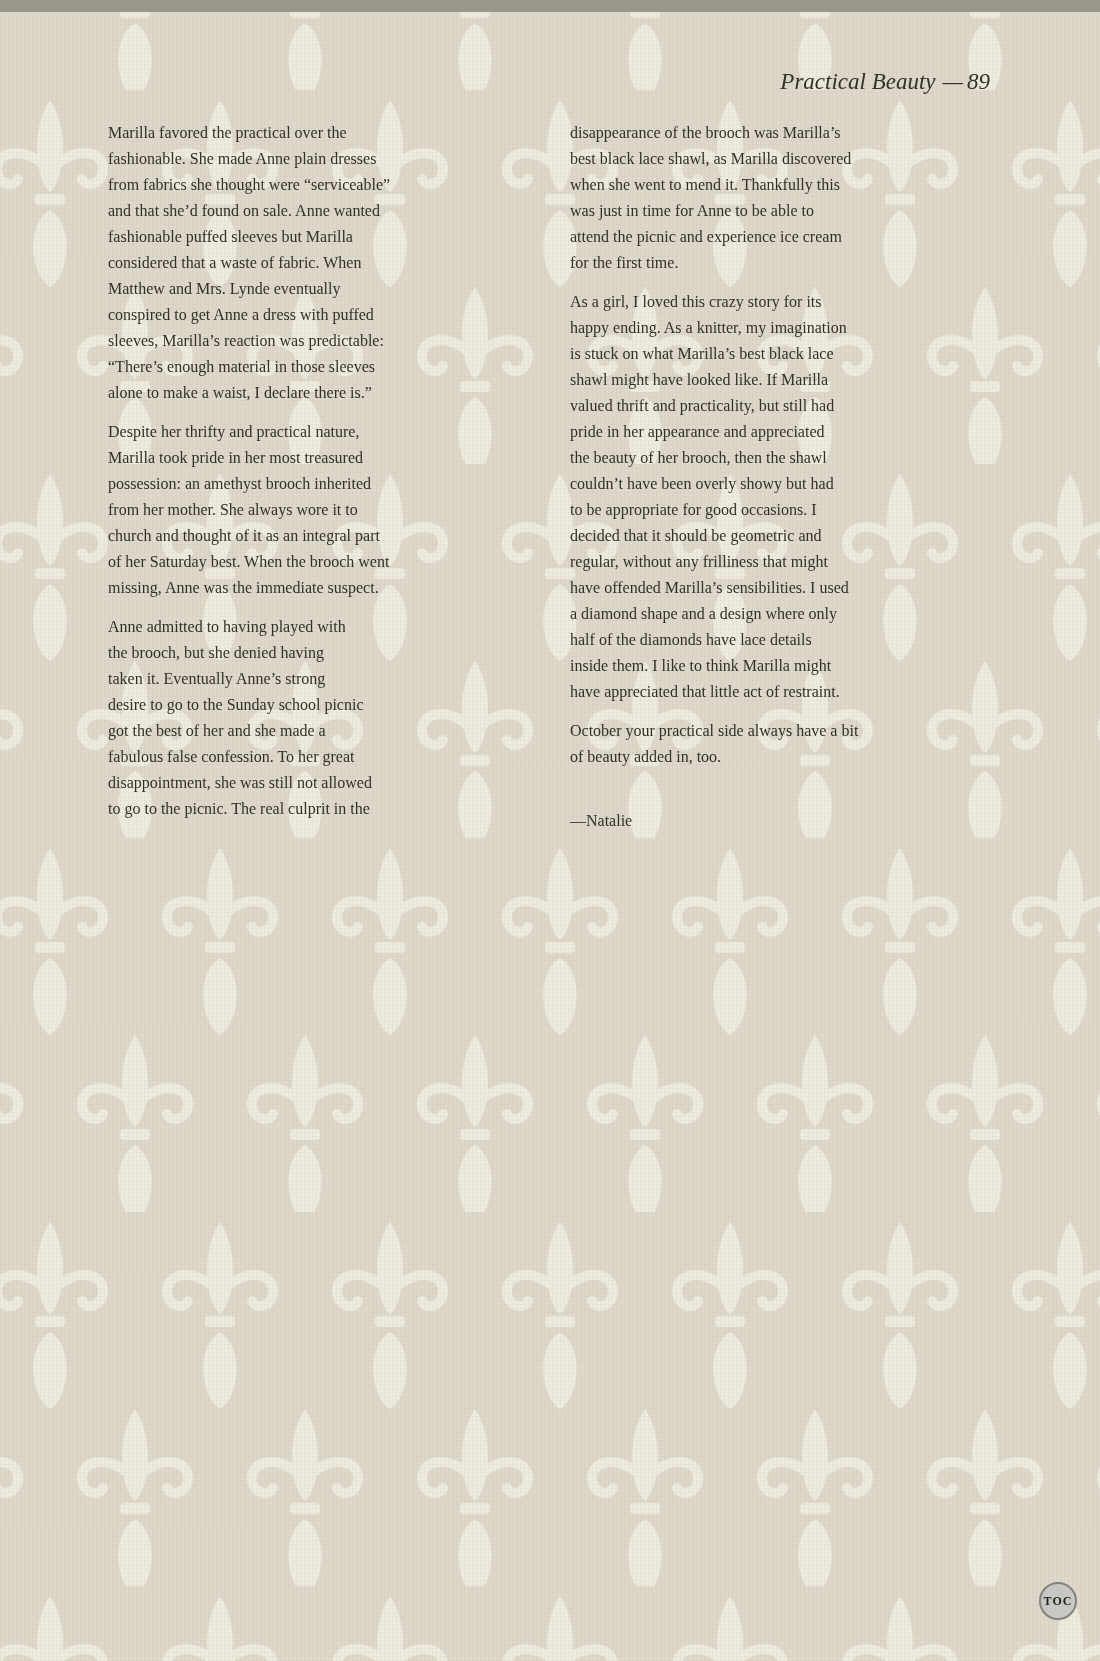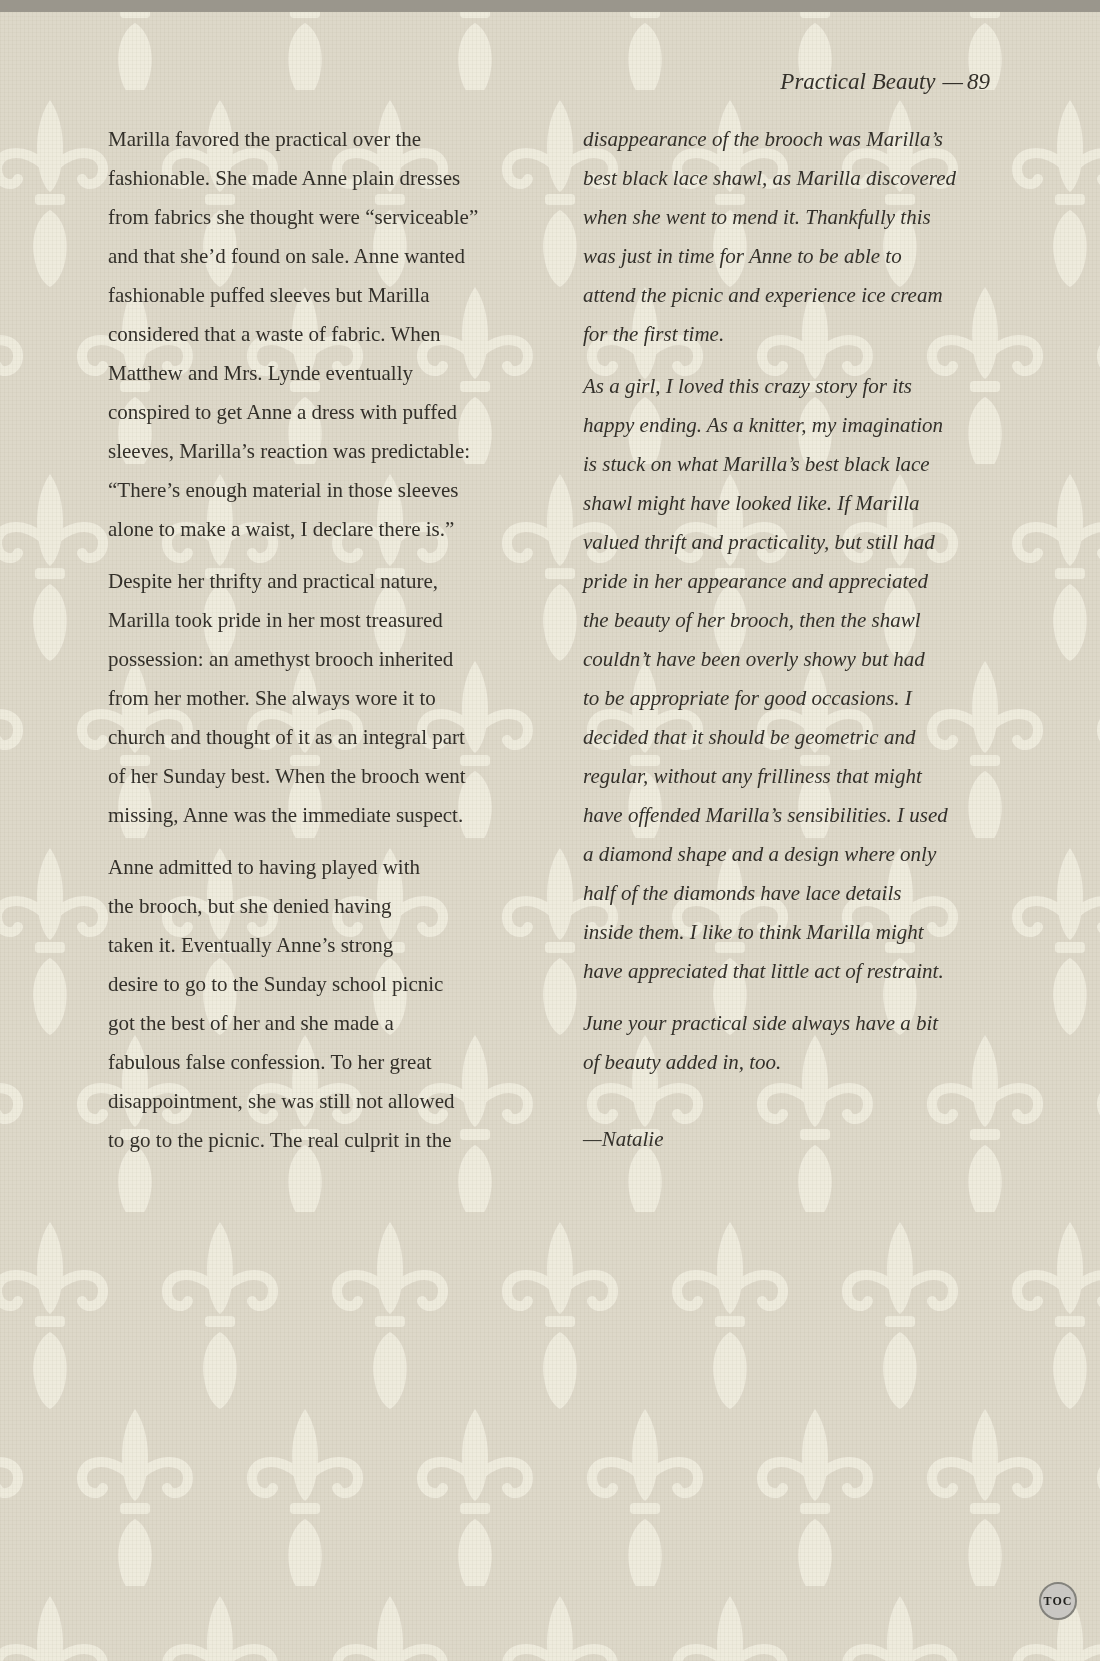"Marilla favored the practical over" .col { font-size: 21px -> 16px; line-height: 39px -> 26px }
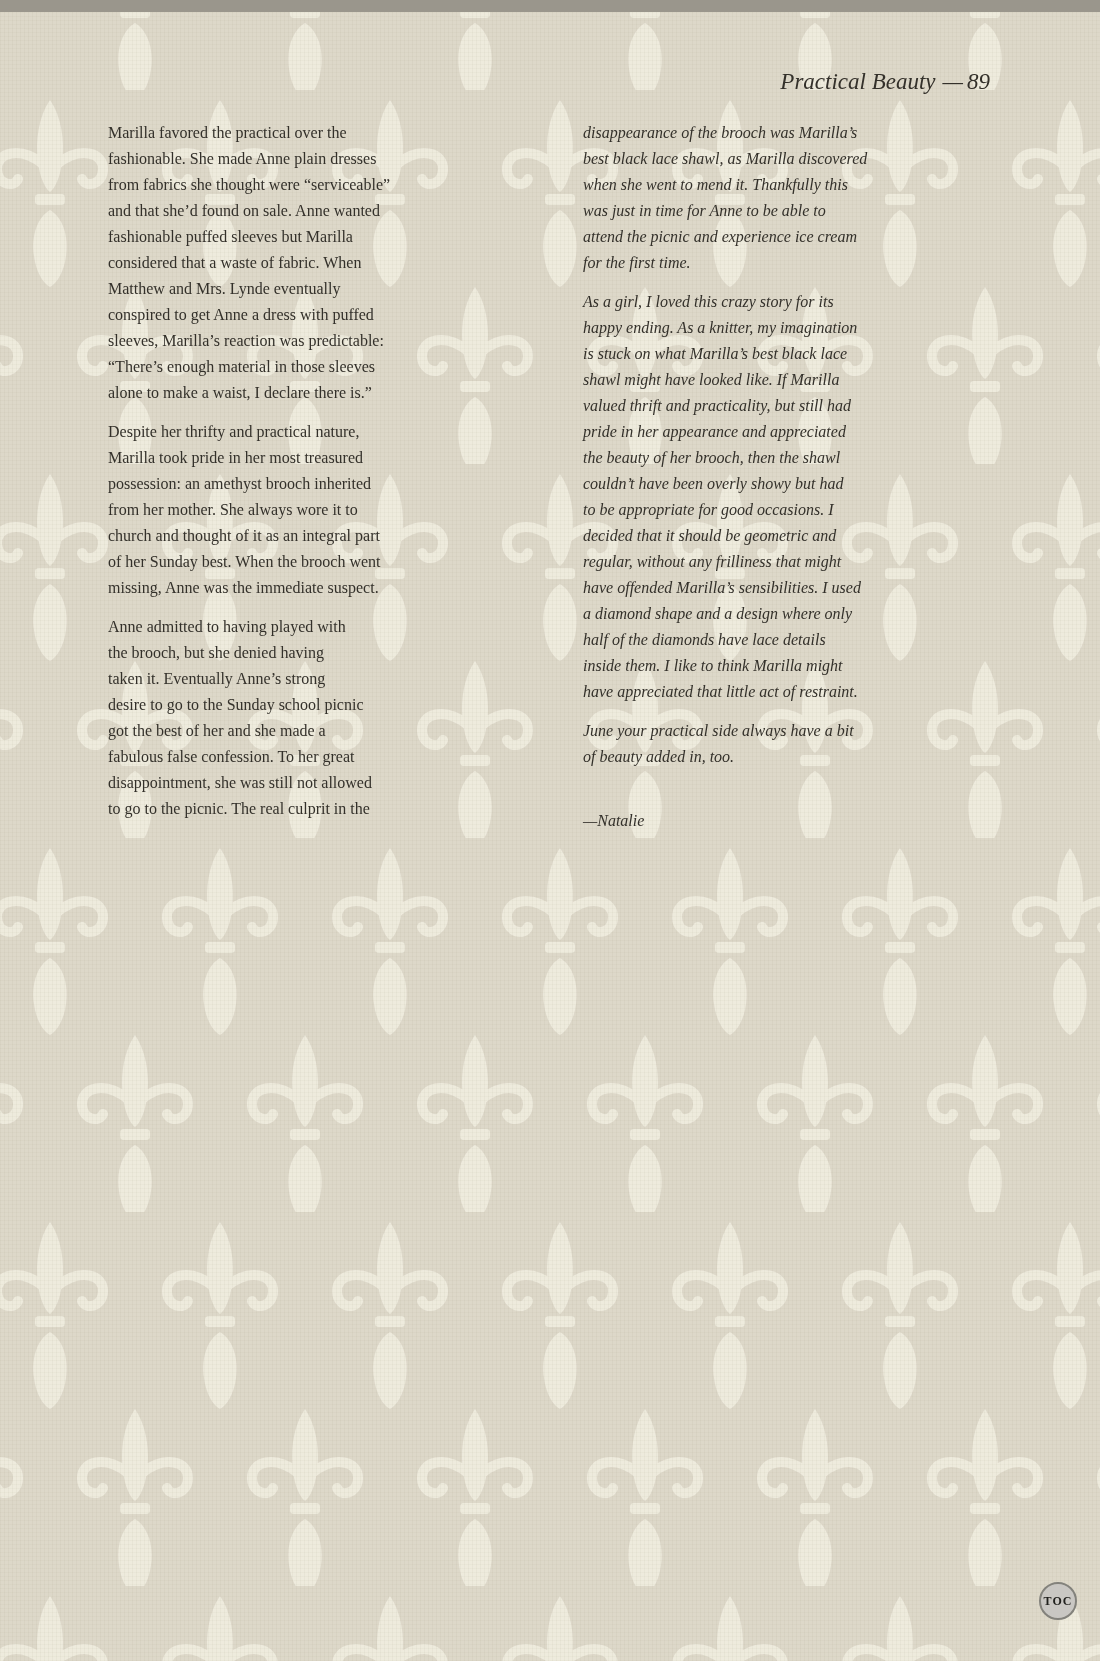"disappearance of the brooch was" .col-right { font-style: italic -> none; left: 583px -> 570px }
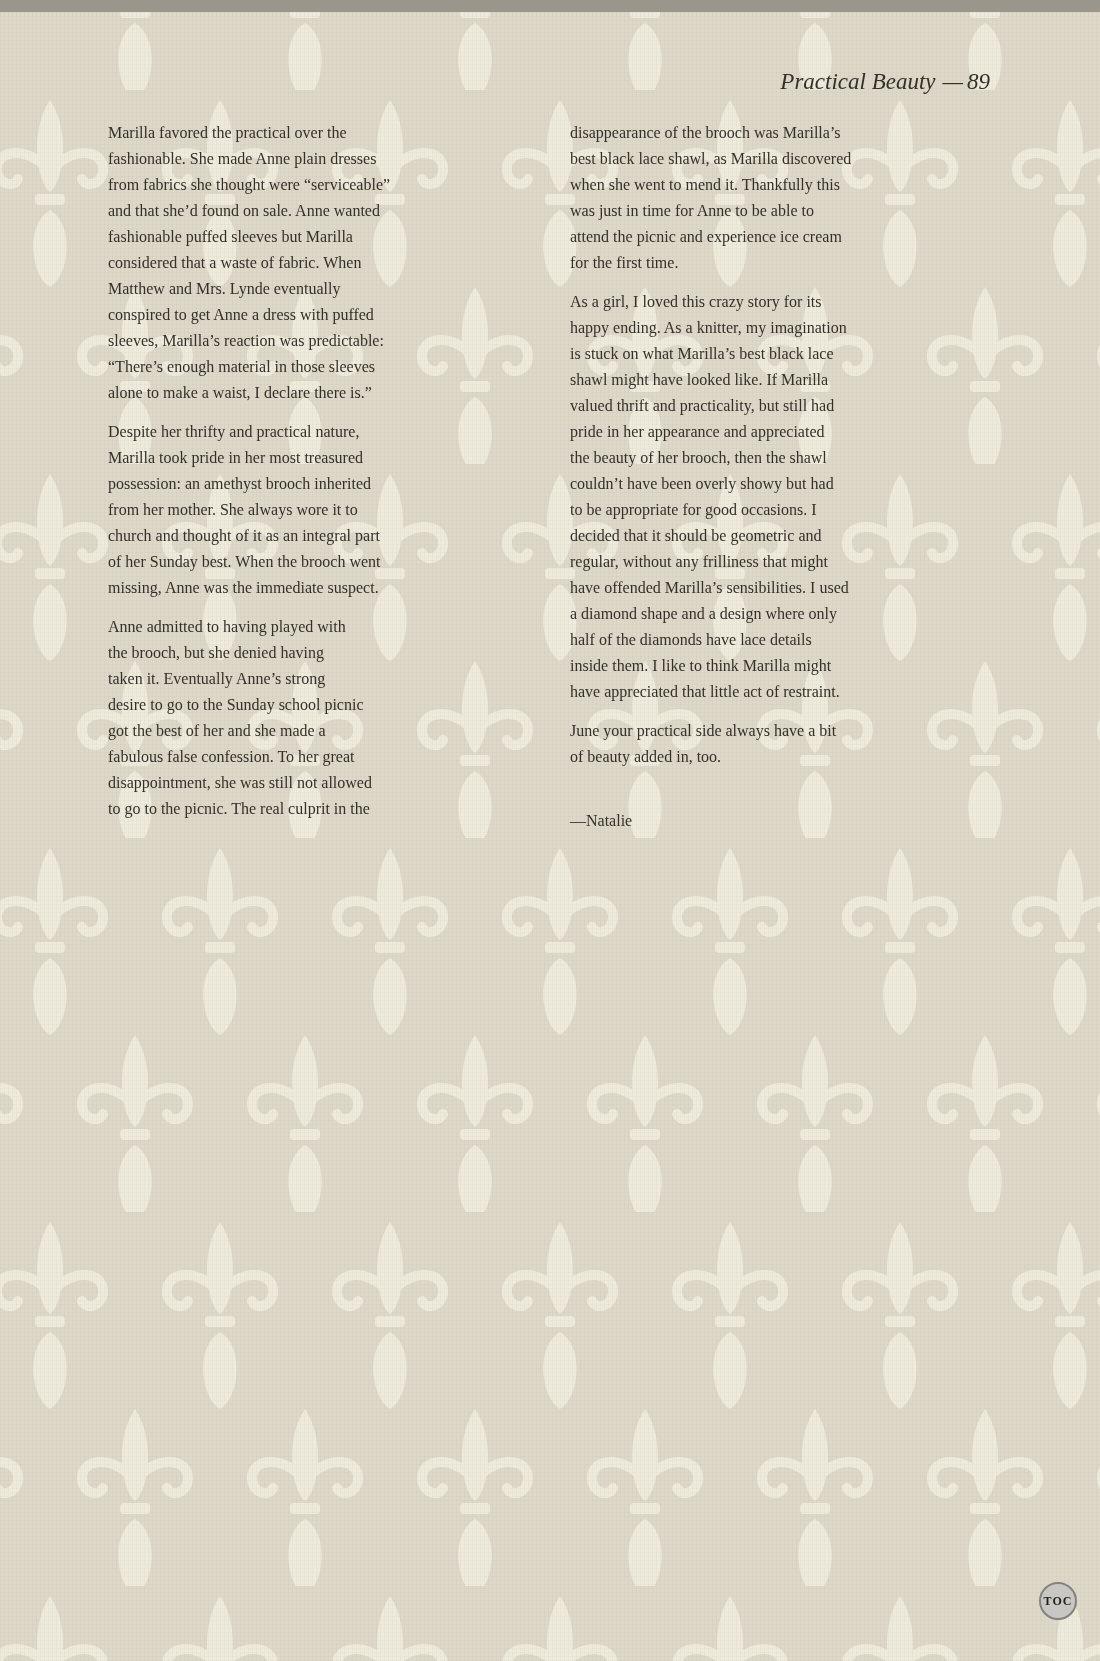"Despite her thrifty and practical" p { text: Sunday -> Saturday }
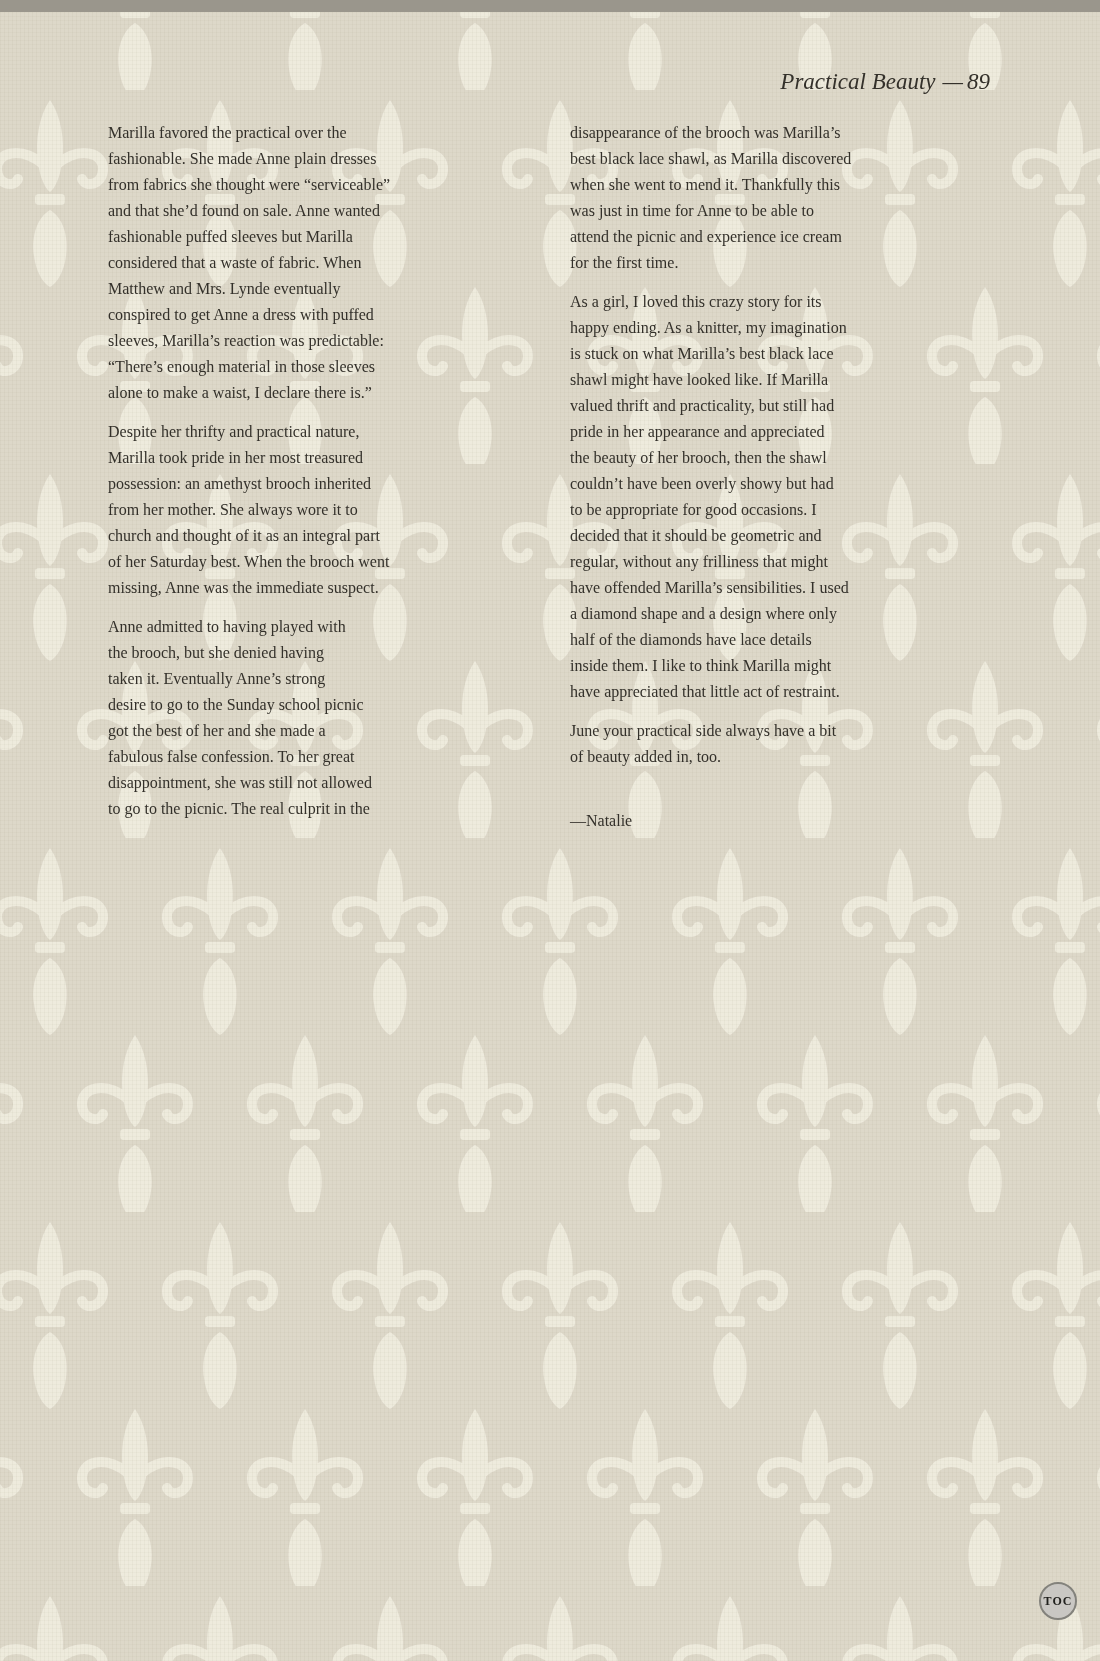"June your practical side always" p { text: June -> October }
